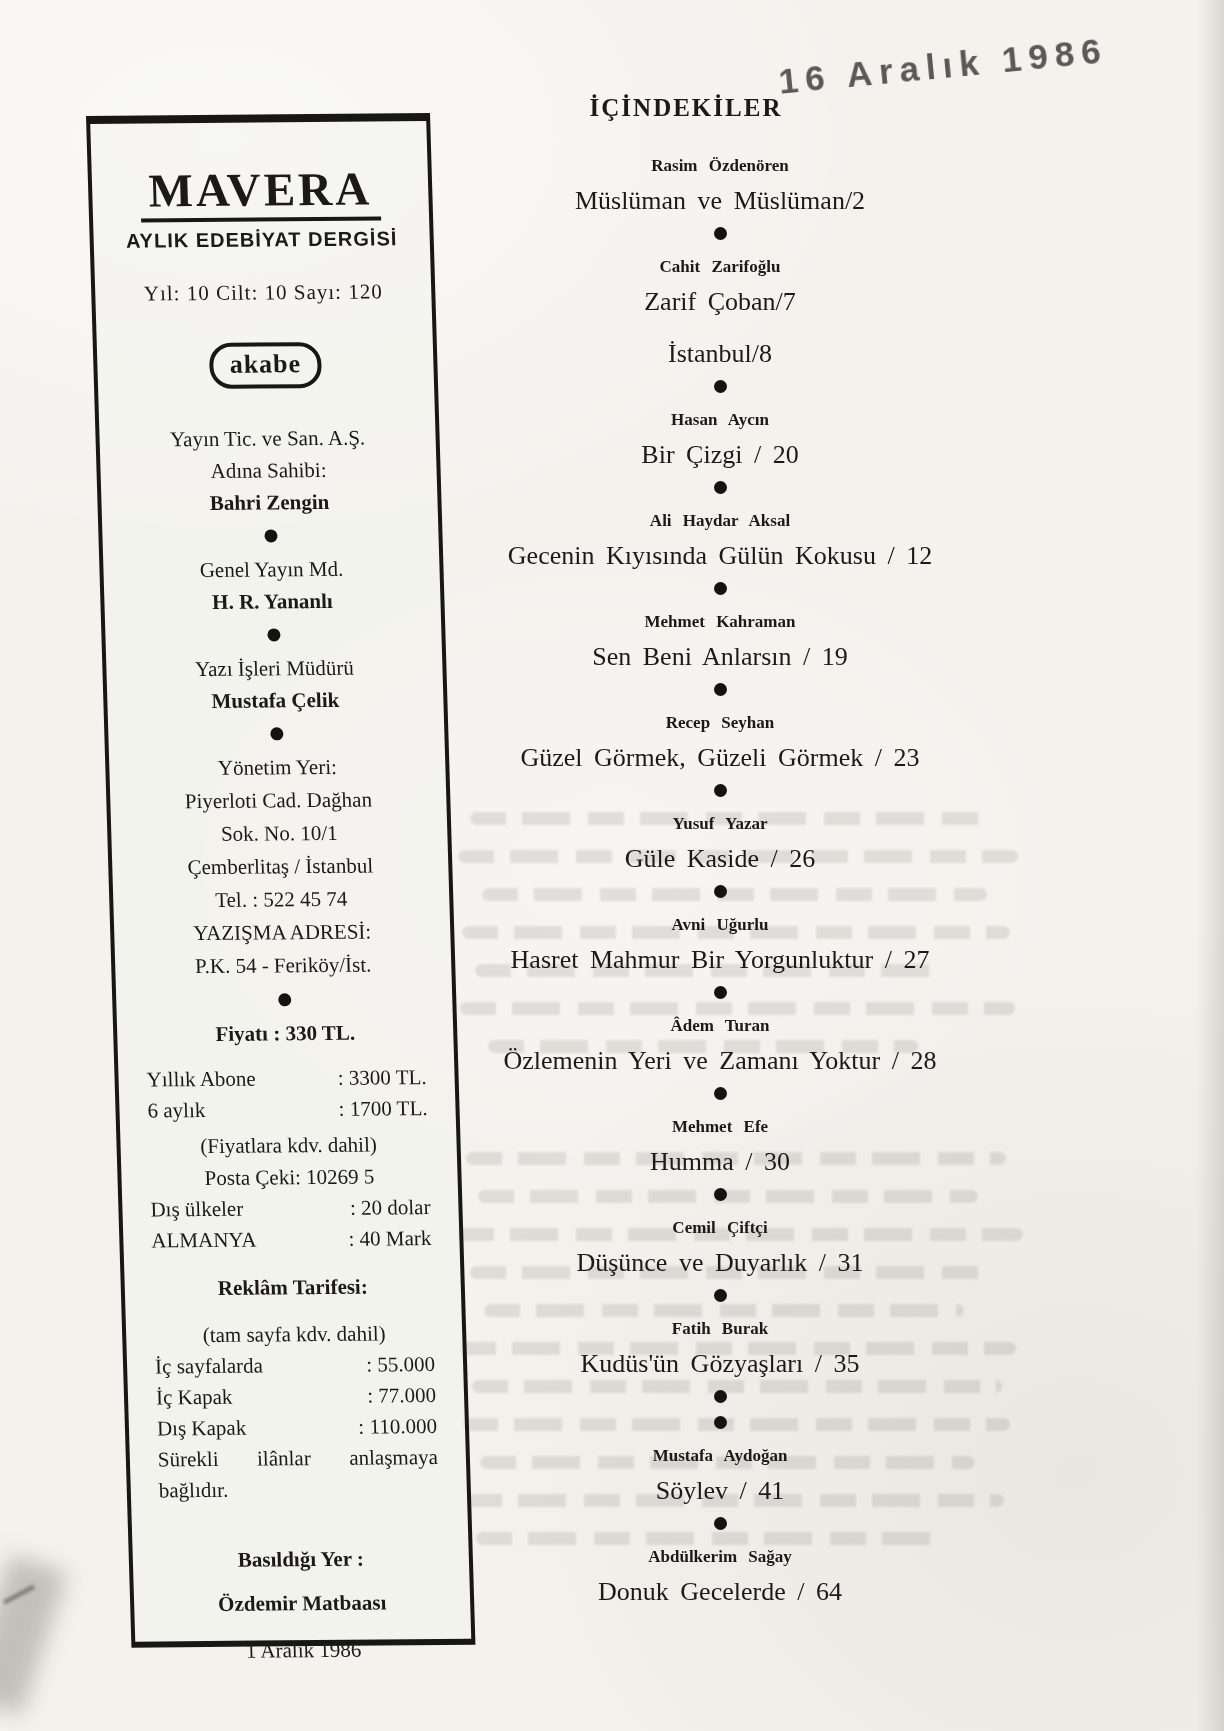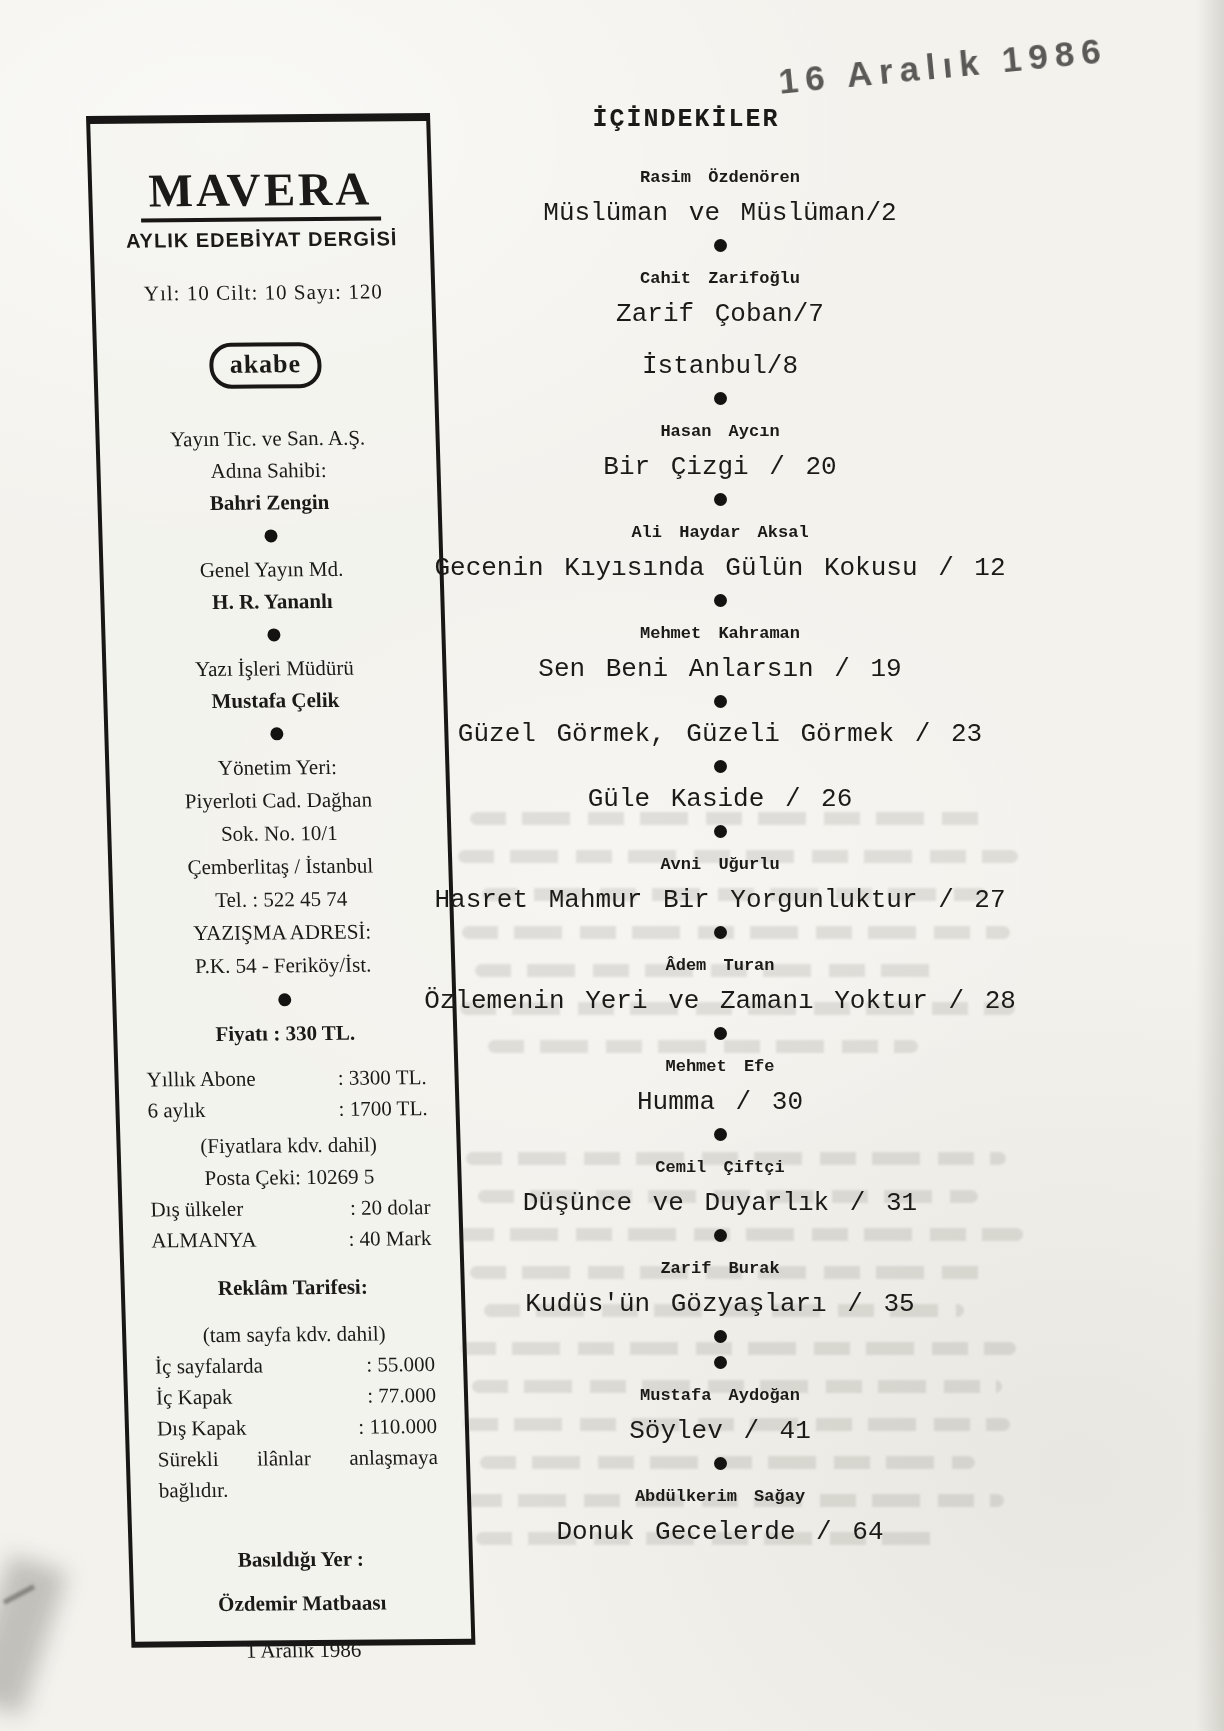"İÇİNDEKİLER" .toc { font-family: Liberation Mono, monospace -> Liberation Serif, serif; top: 106px -> 94px }
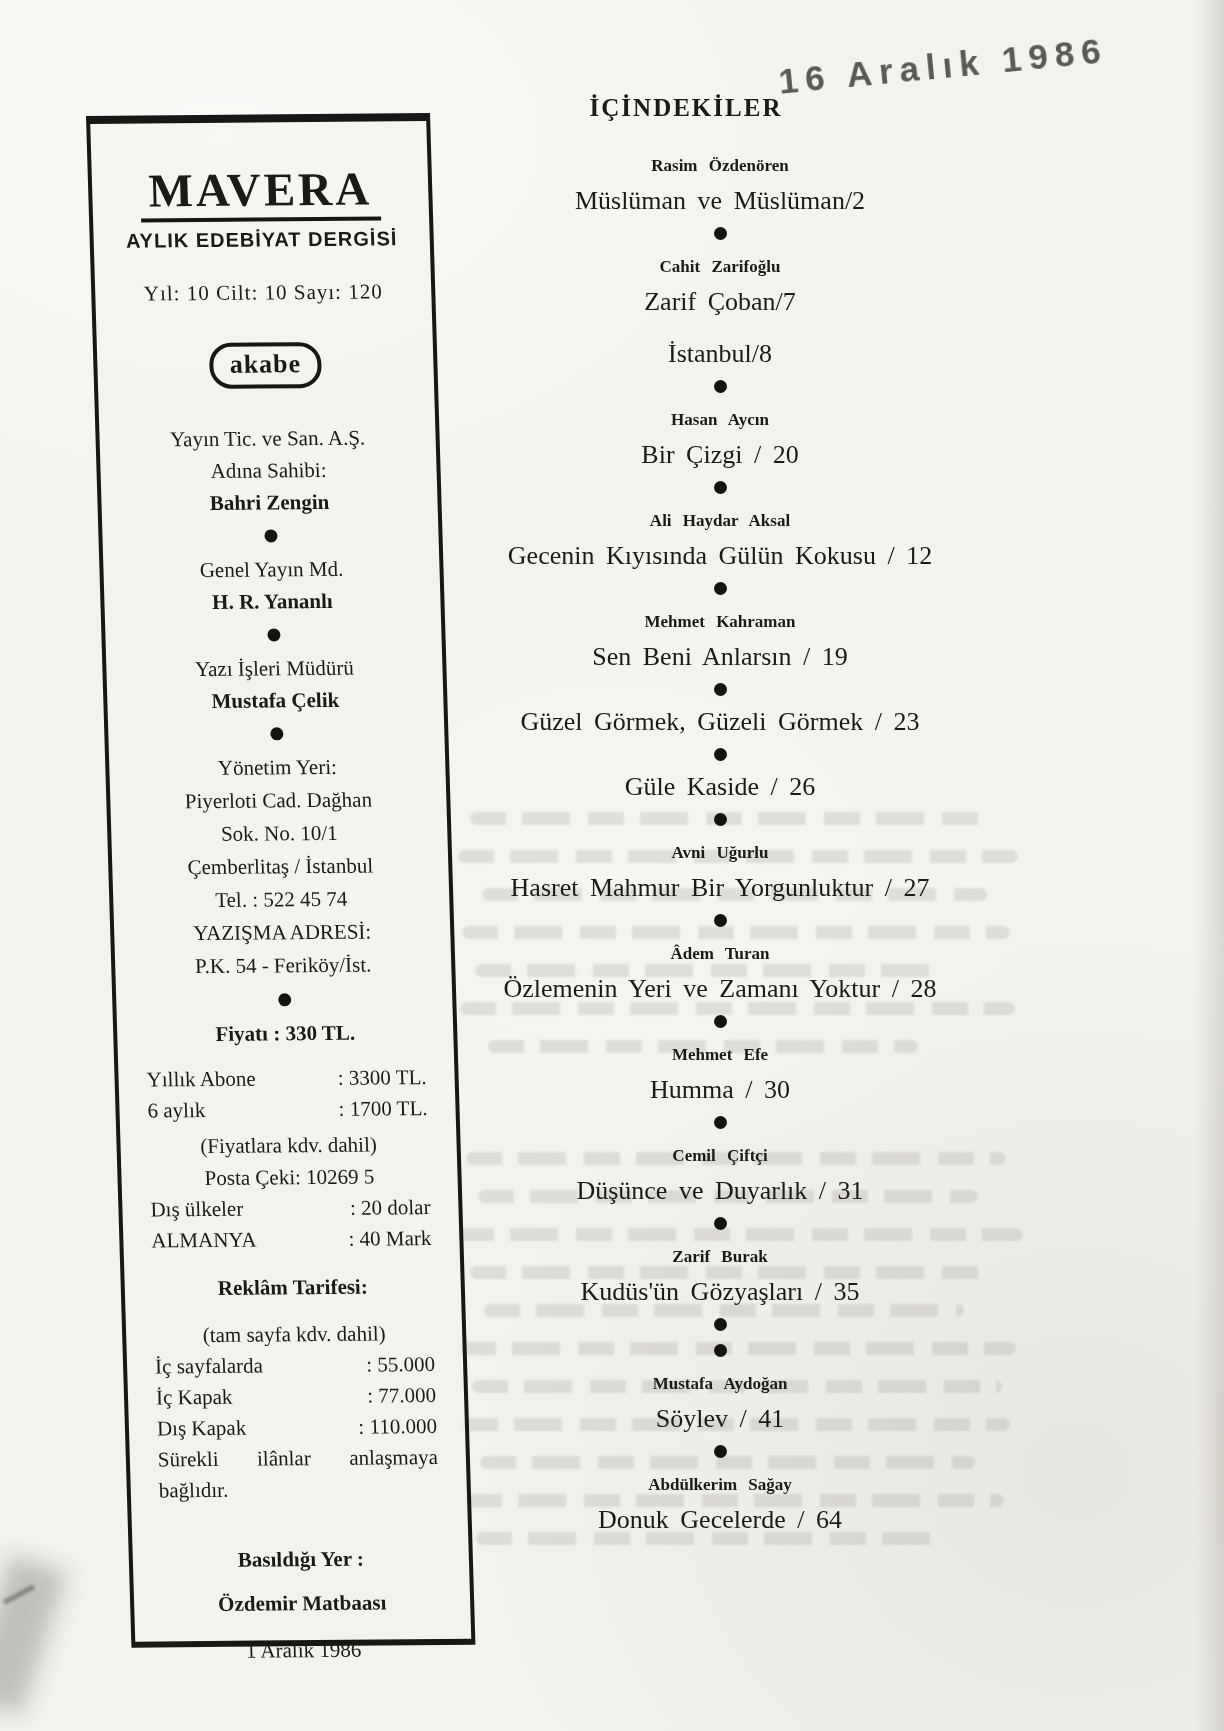"Recep Seyhan" div.toc-author { html: none -> <div>Recep Seyhan</div> }
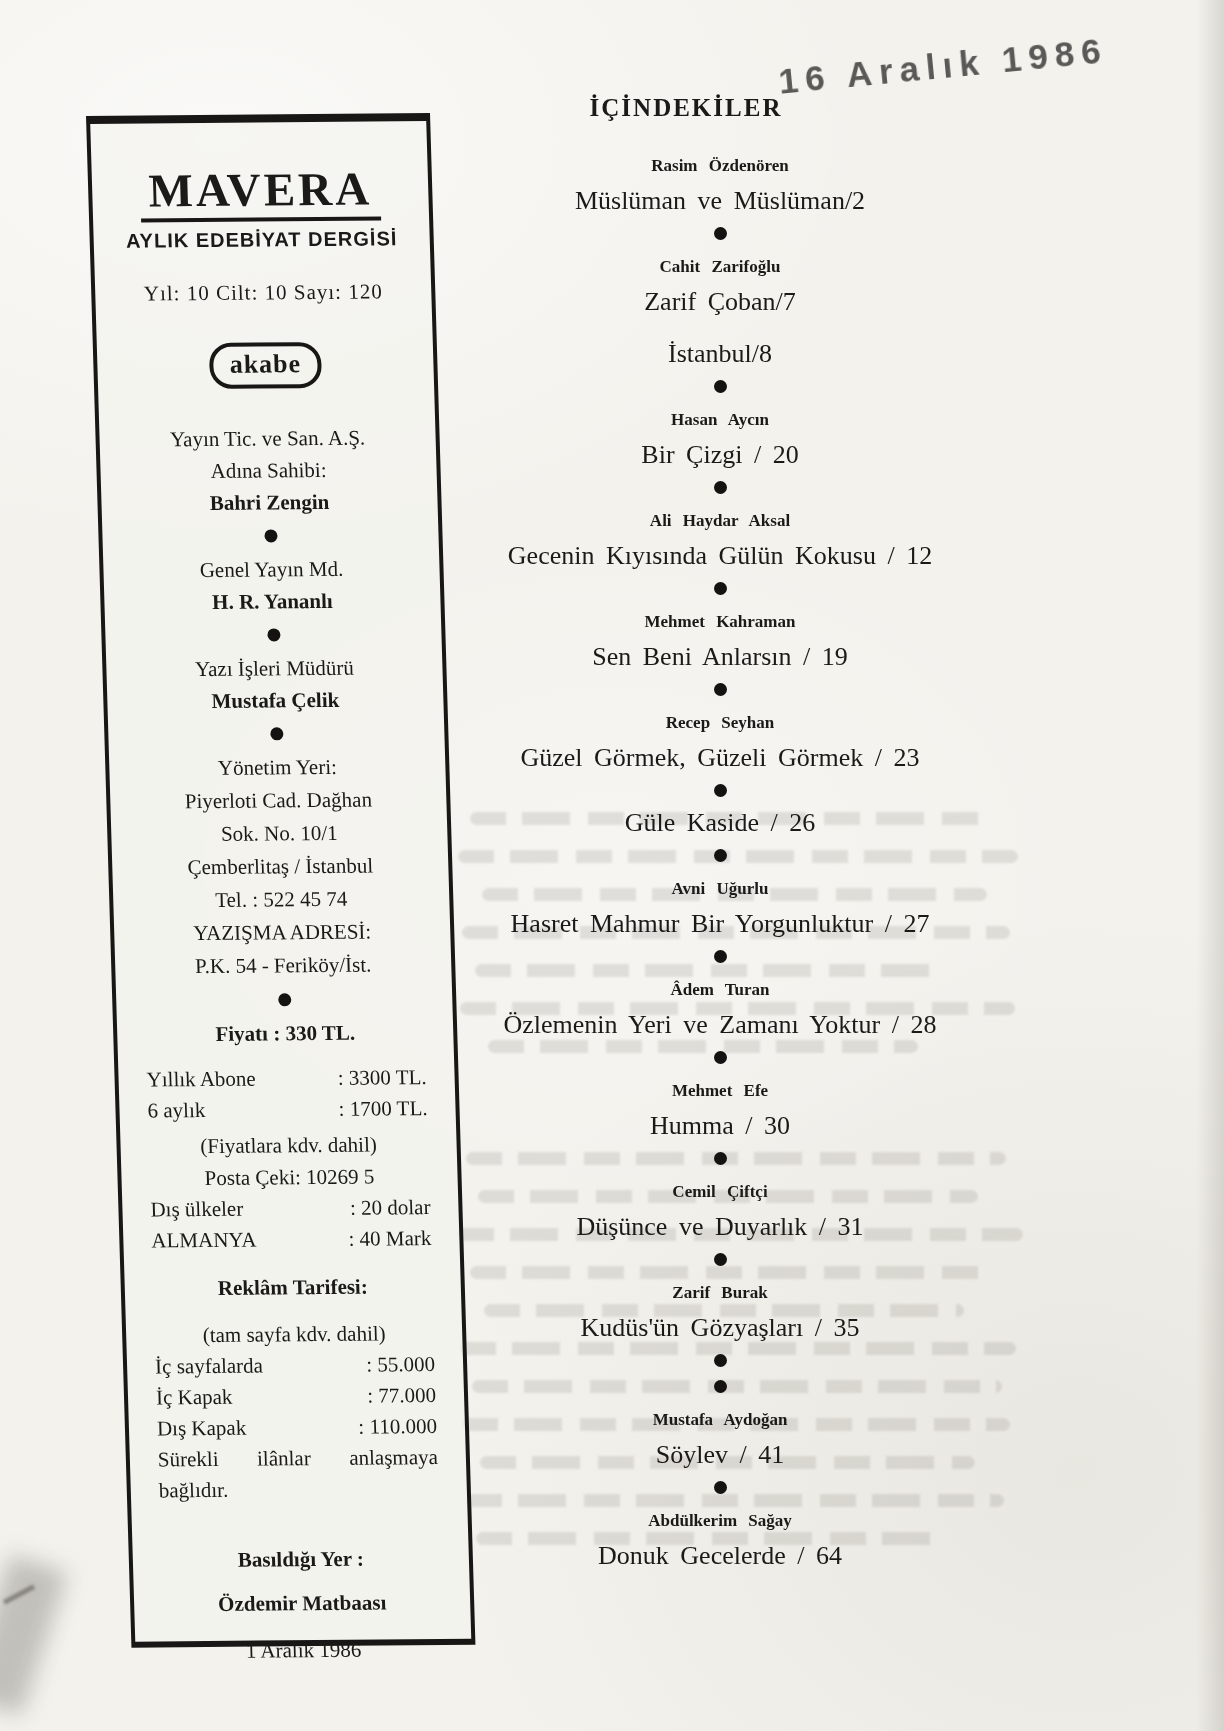"Yusuf Yazar" div.toc-author { html: none -> <div>Yusuf Yazar</div> }
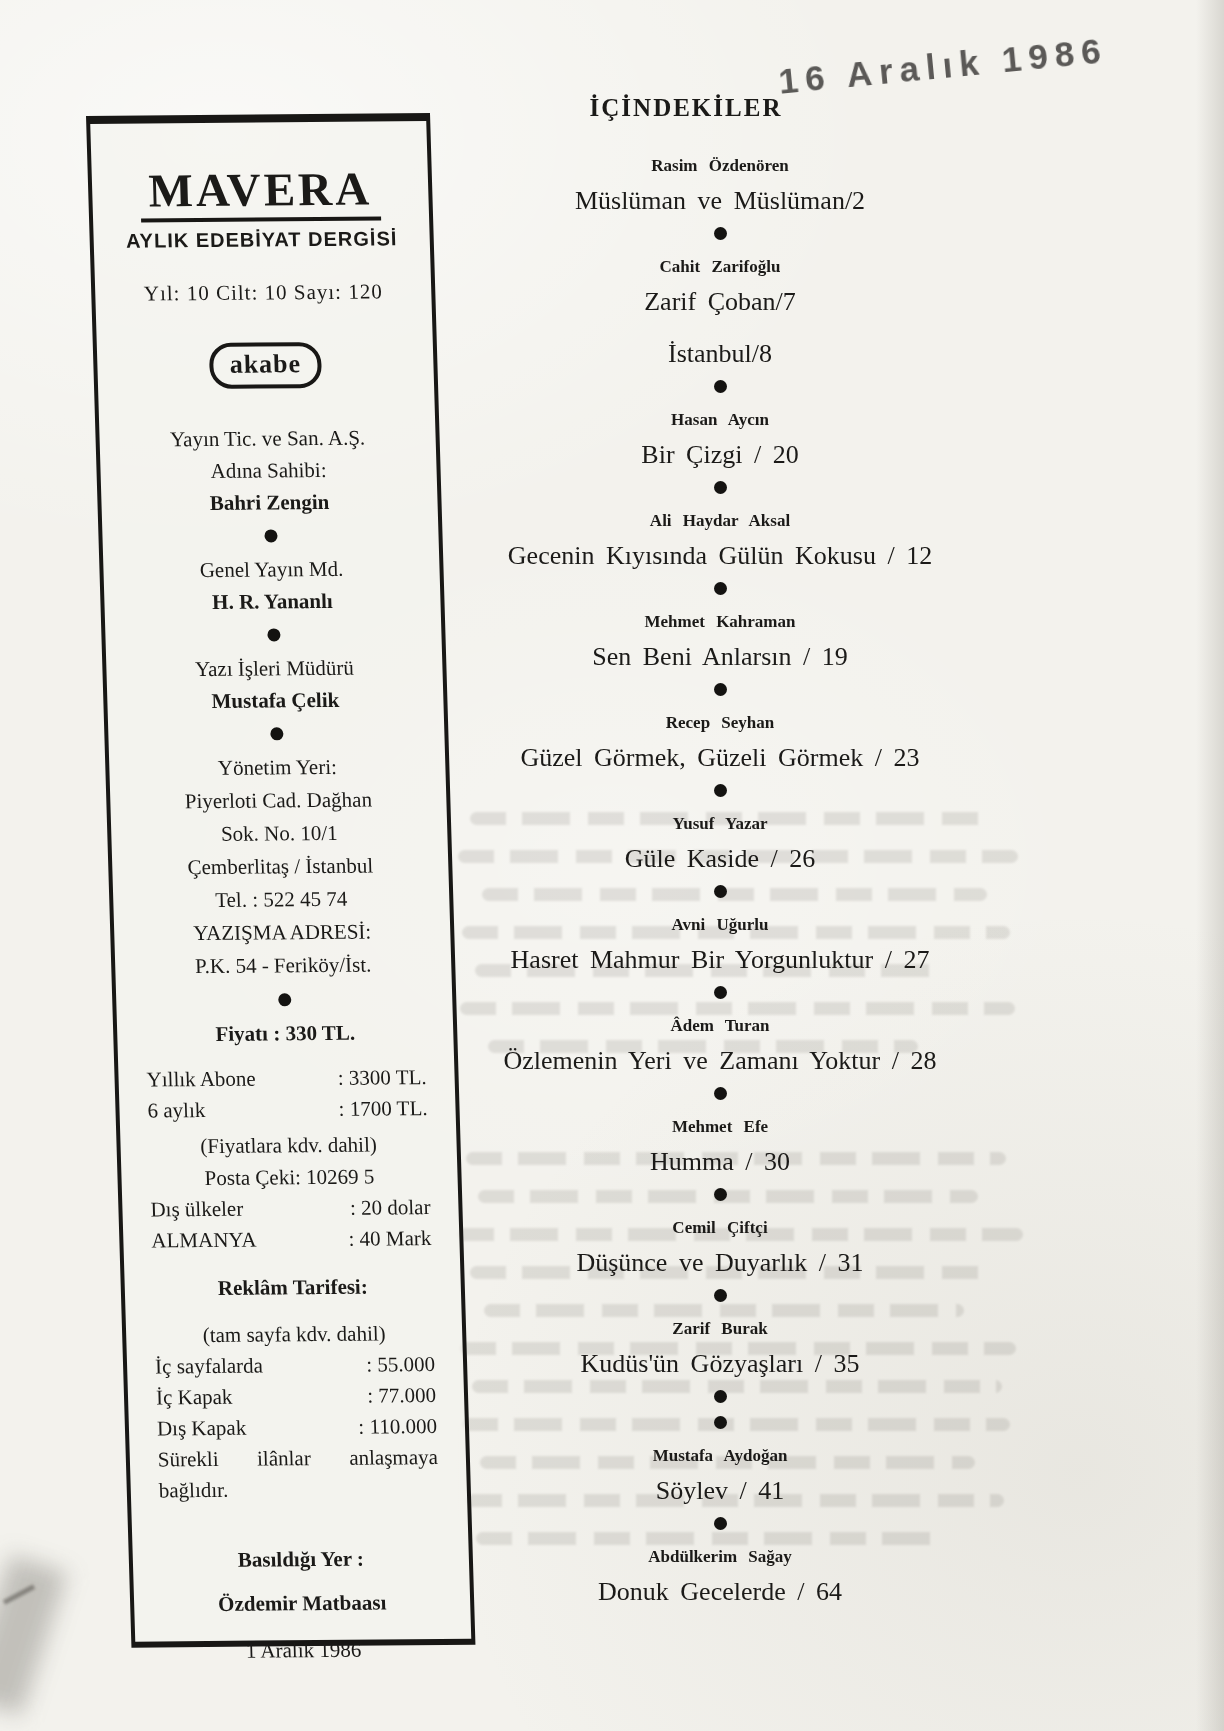"Zarif Burak" div.toc-author { text: Zarif -> Fatih }
